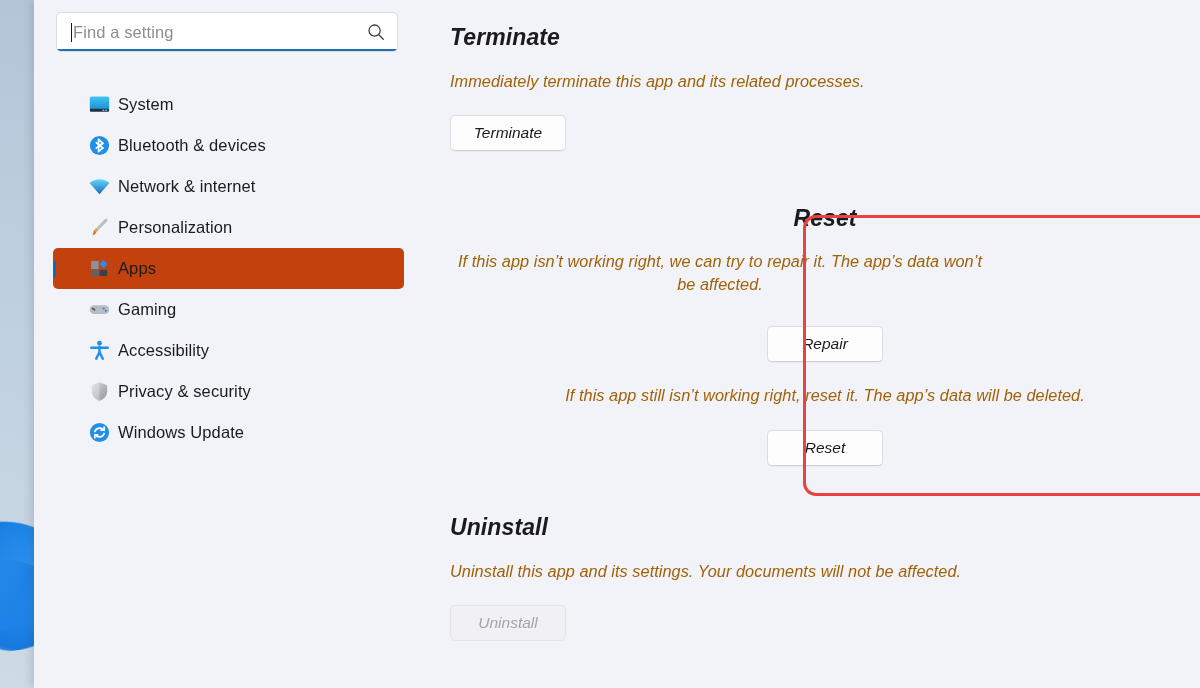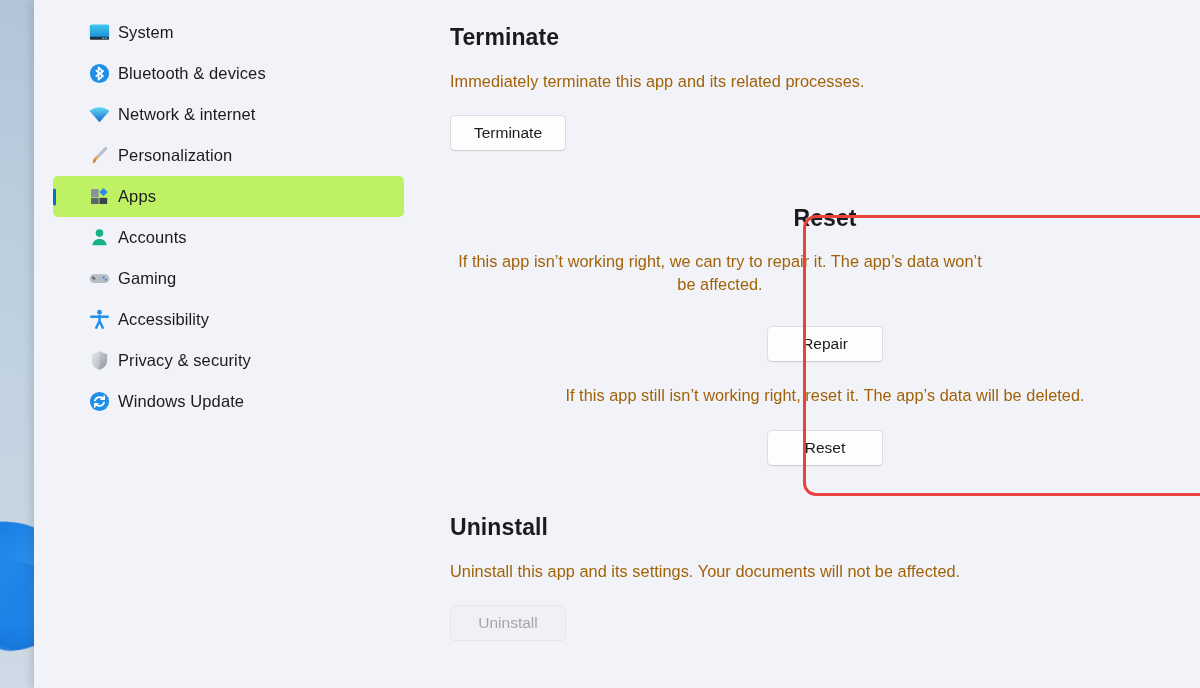"Find a setting" div { html: none -> <div> <div> <div></div> <span>Find a setting</span> <span> <svg> <circle></circle> <line></line> </svg> </span> </div> </div> }
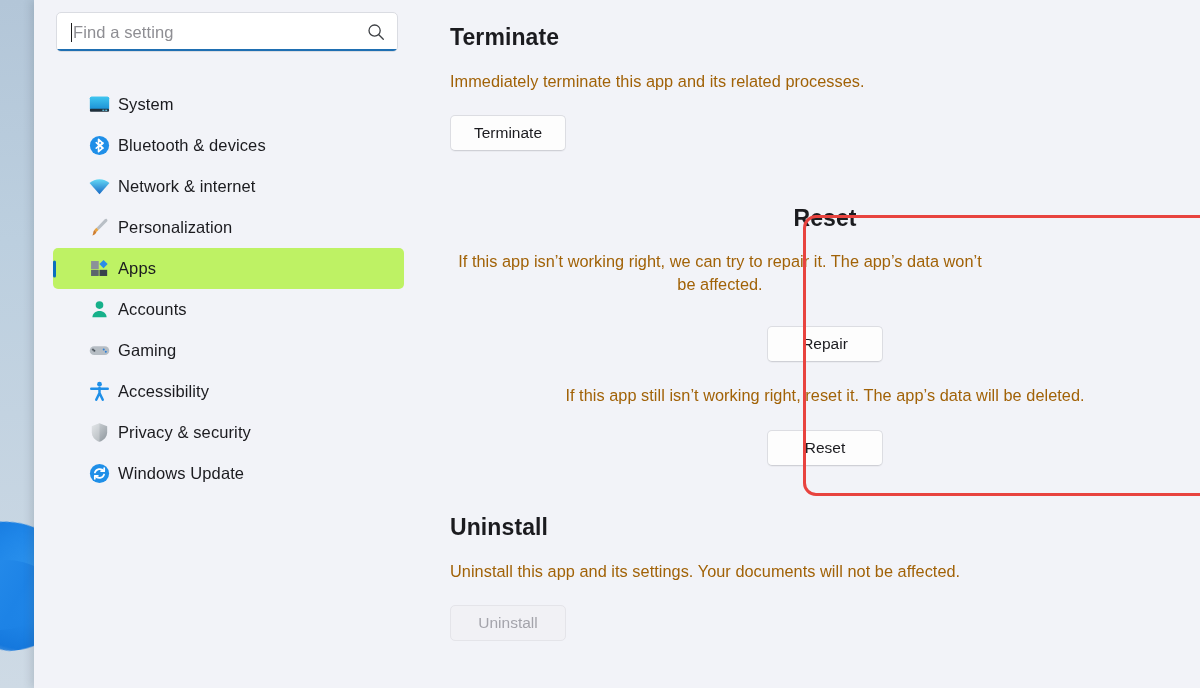"Terminate" #content { font-style: none -> italic }
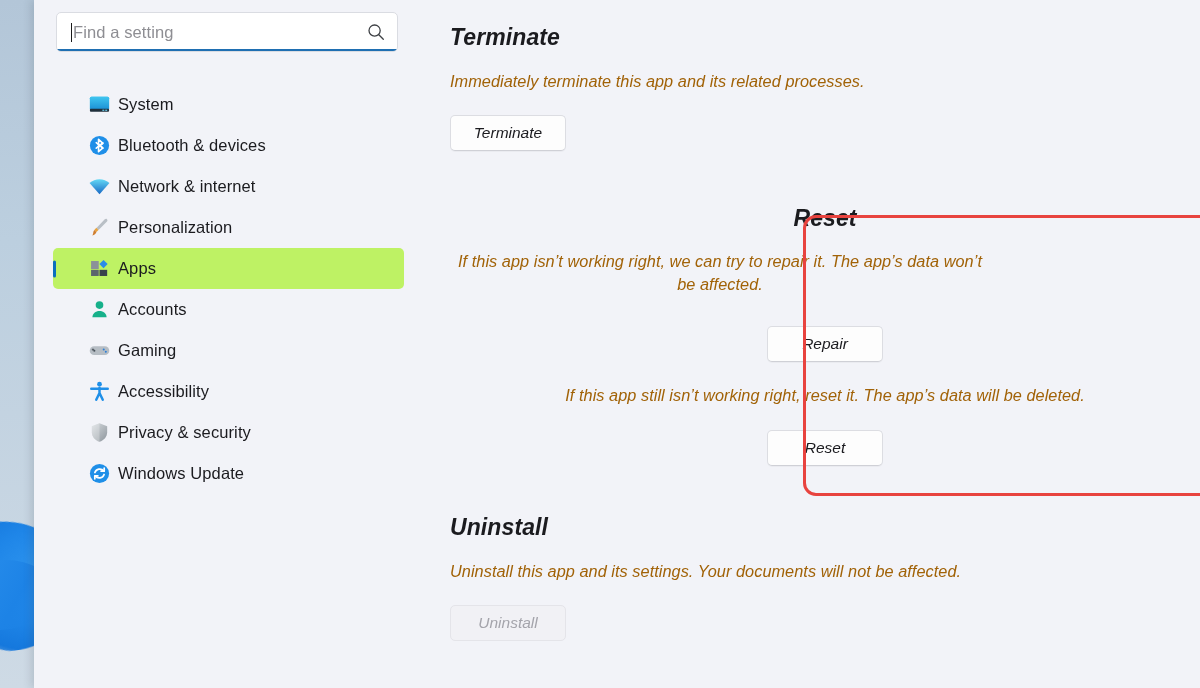"Apps" .nav-item.selected { background: #bef264 -> #c2410c }
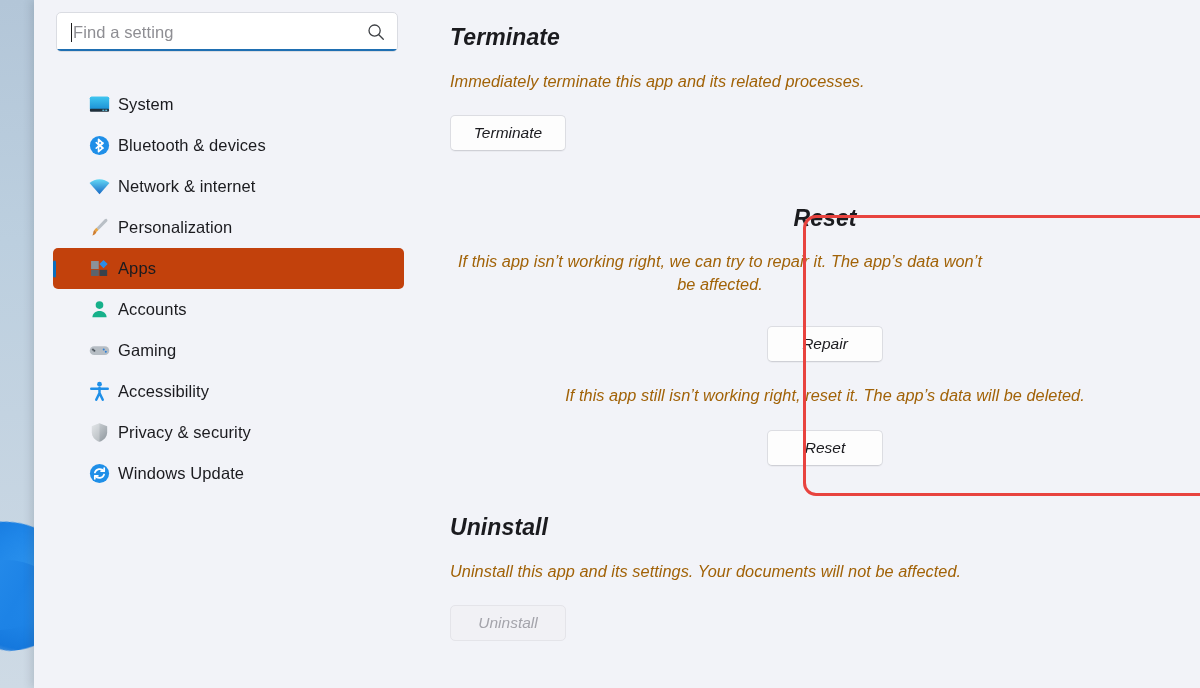"Accounts" div.nav-item { html: <div> <span> <svg> <circle></circle> <path></path> </svg> </span> <span>Accounts</span> </div> -> none }
